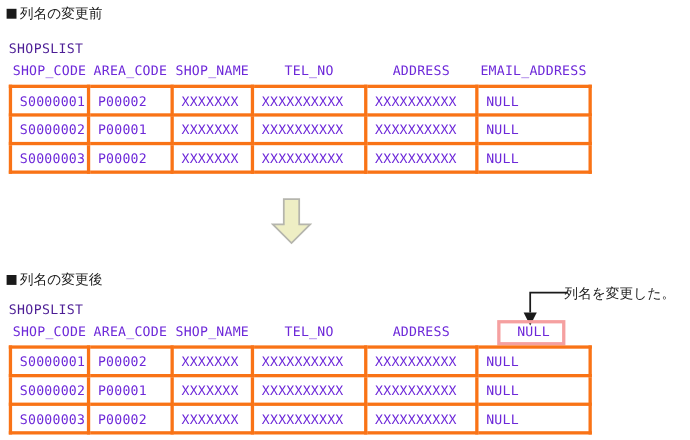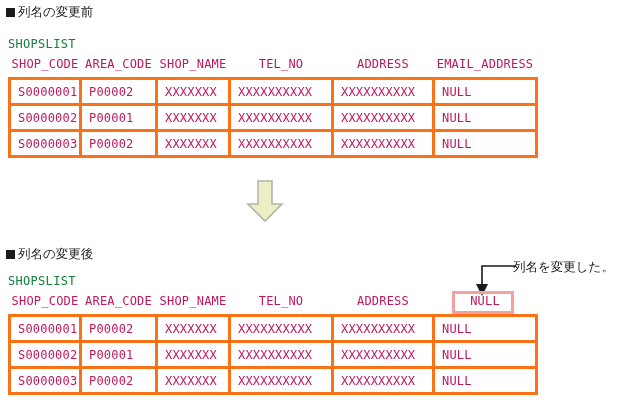"SHOPSLIST" .table-label { color: #15803d -> #4c1d95 }
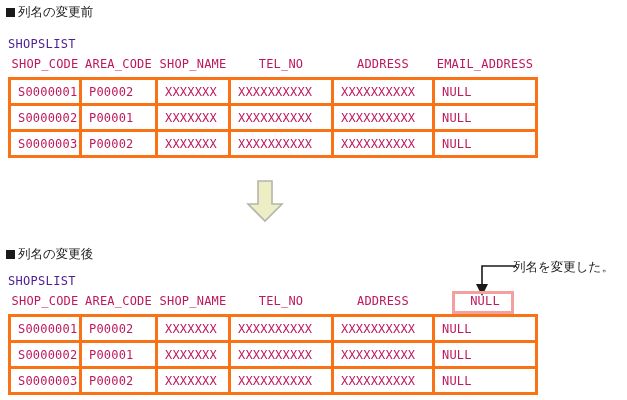"SHOP_CODE" table.grid { color: #be185d -> #6d28d9 }
